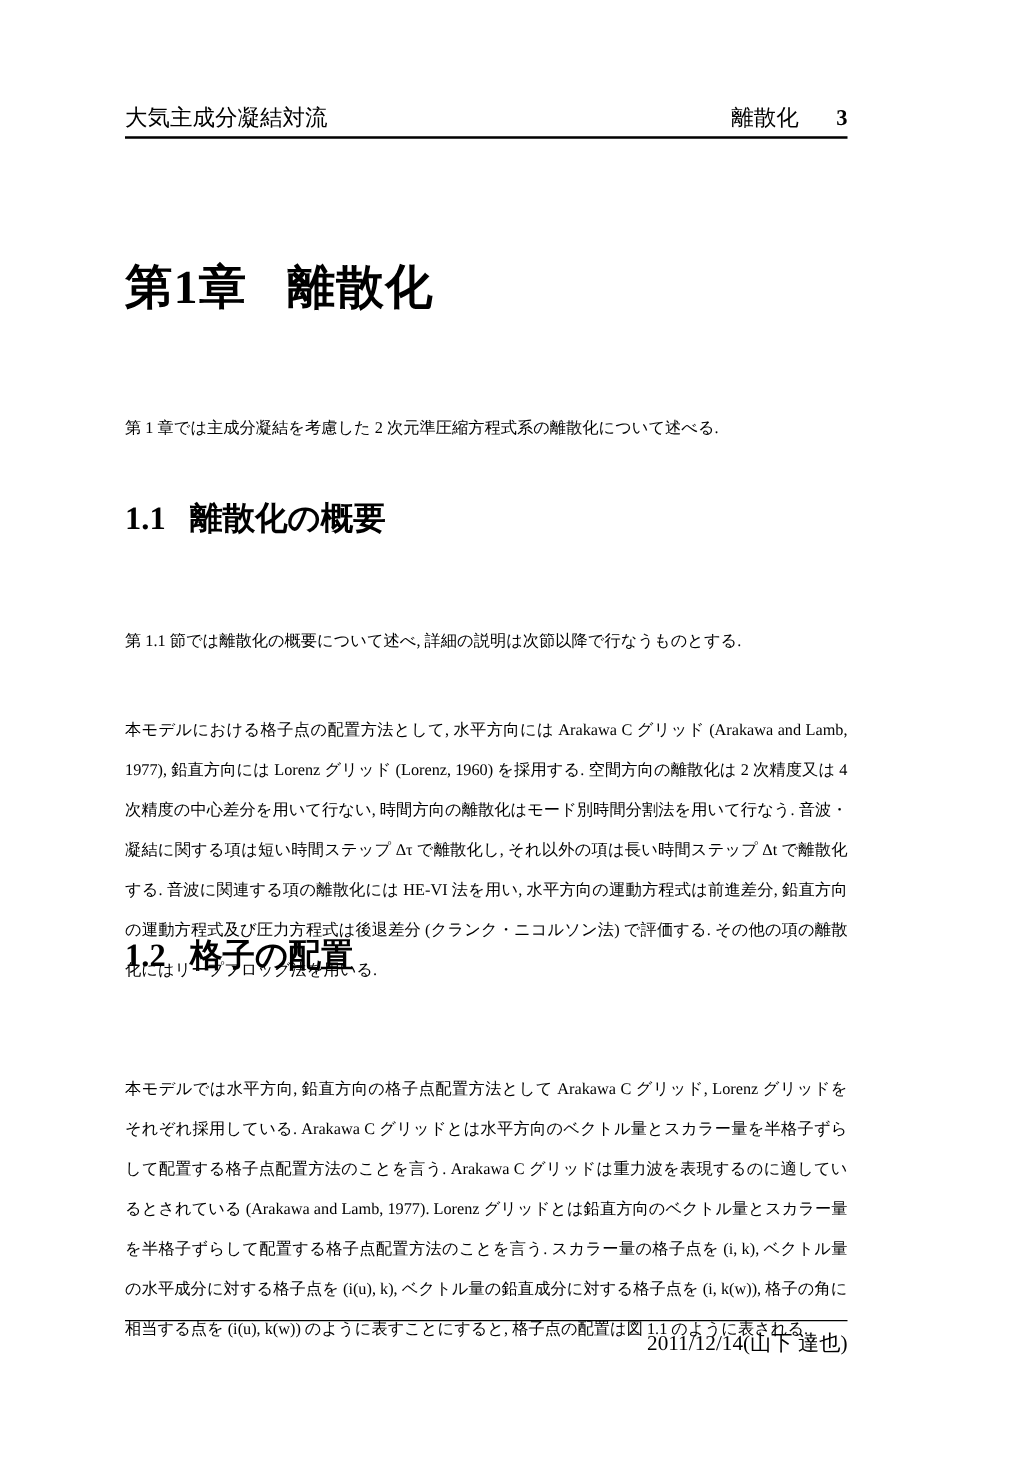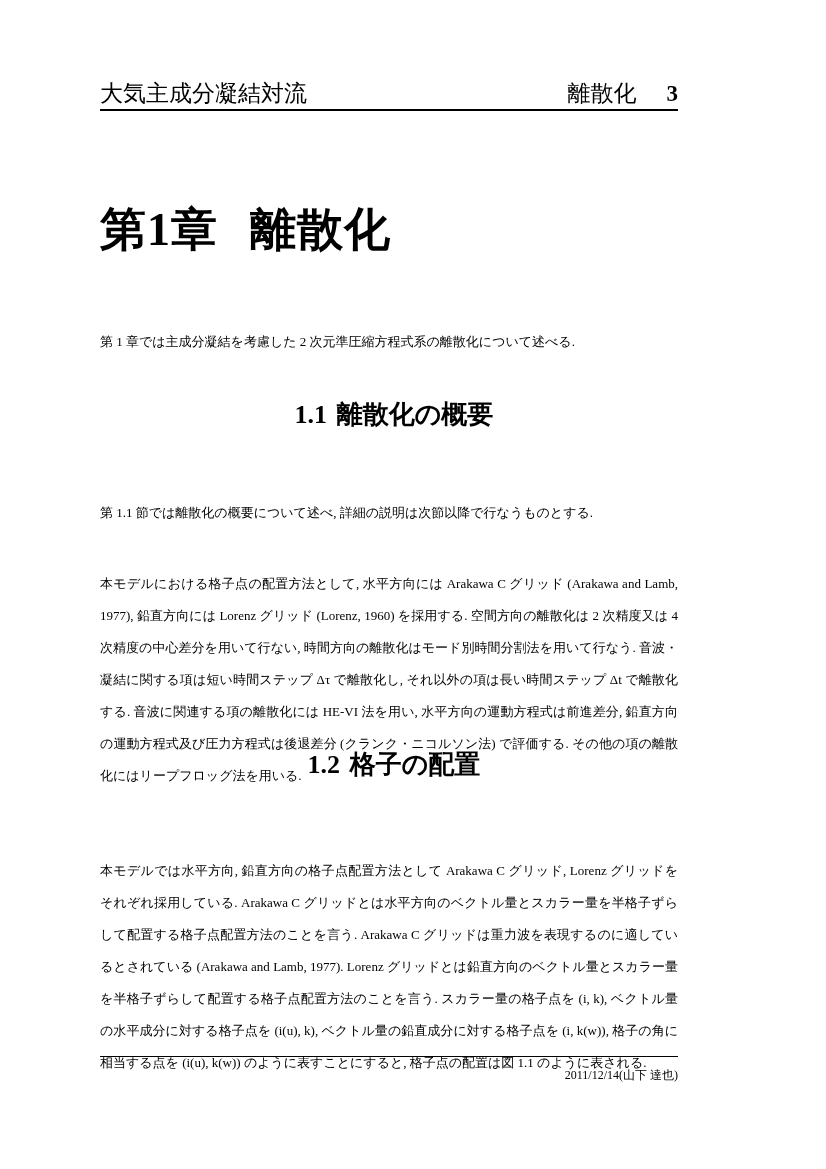"大気主成分凝結対流" .header-row { font-size: 23px -> 18px }
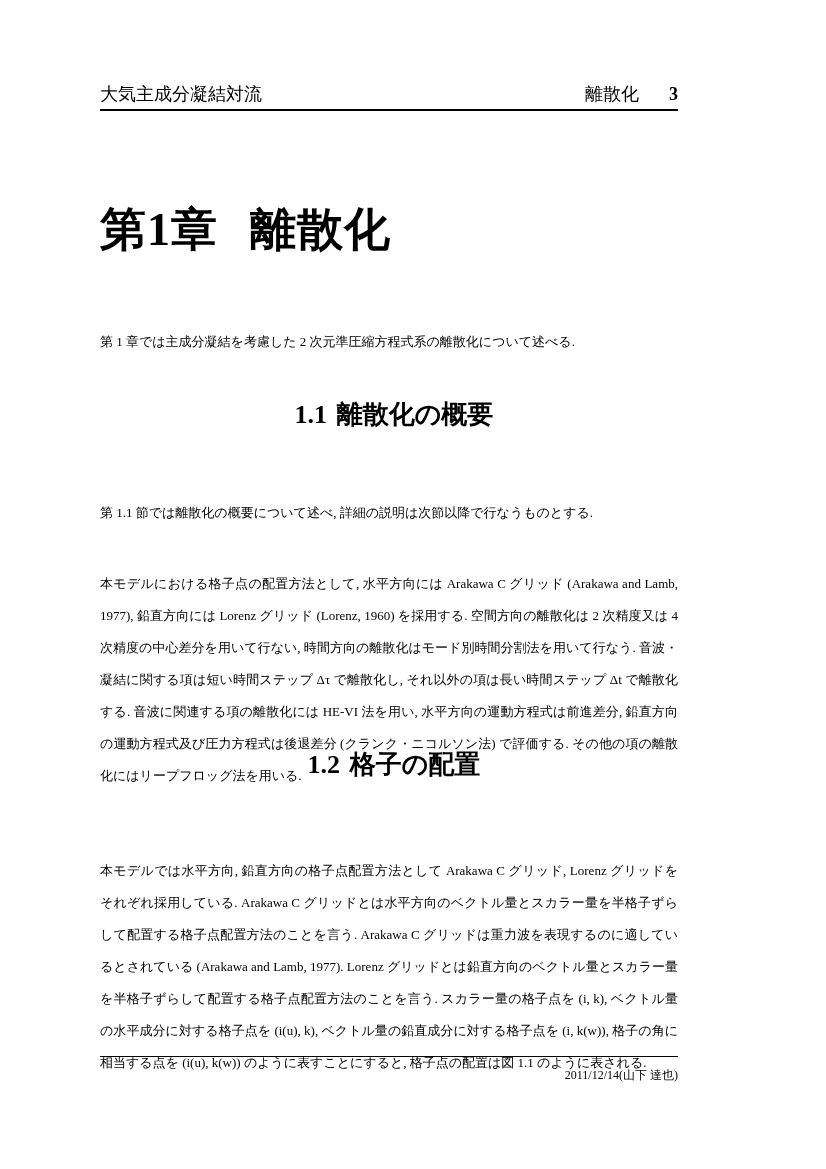"第1章 離散化" .chapter { font-size: 46px -> 38px }
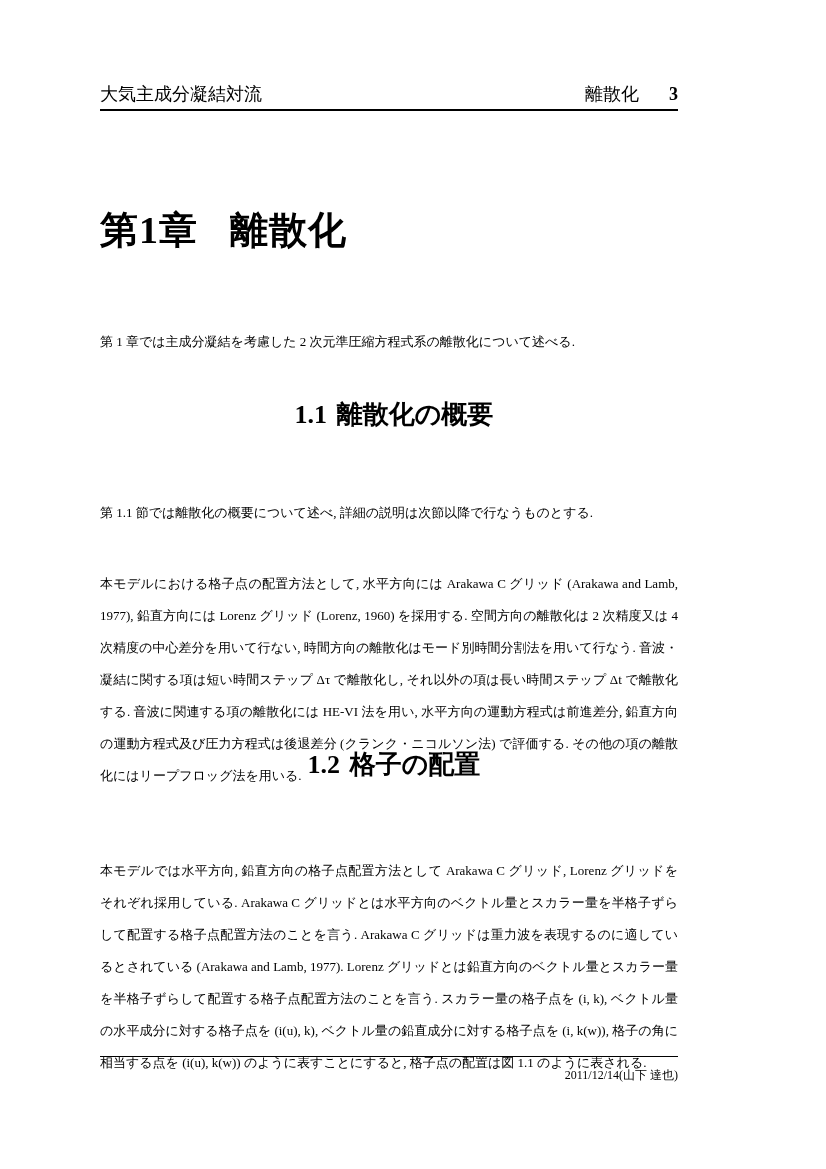"1.1 離散化の概要" .section-heading { text-align: center -> none }
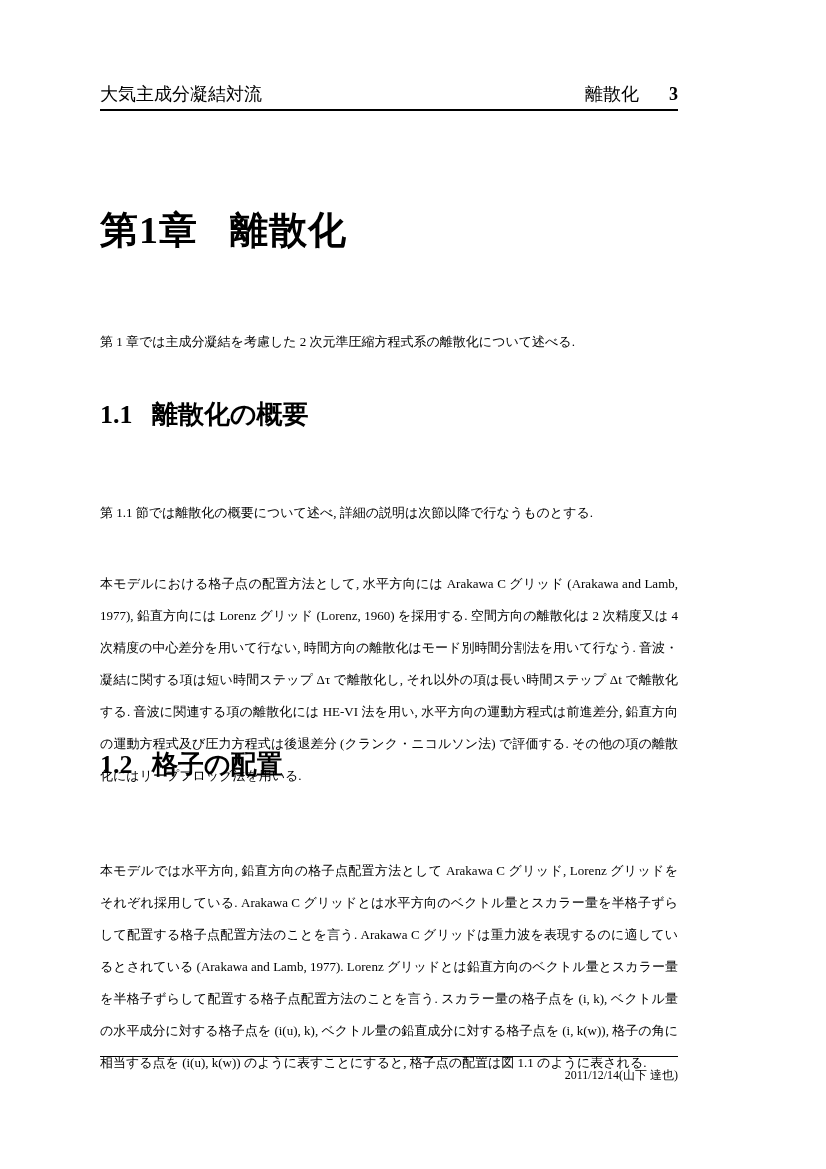"2011/12/14(山下 達也)" .footer-text { font-size: 12px -> 17px }
